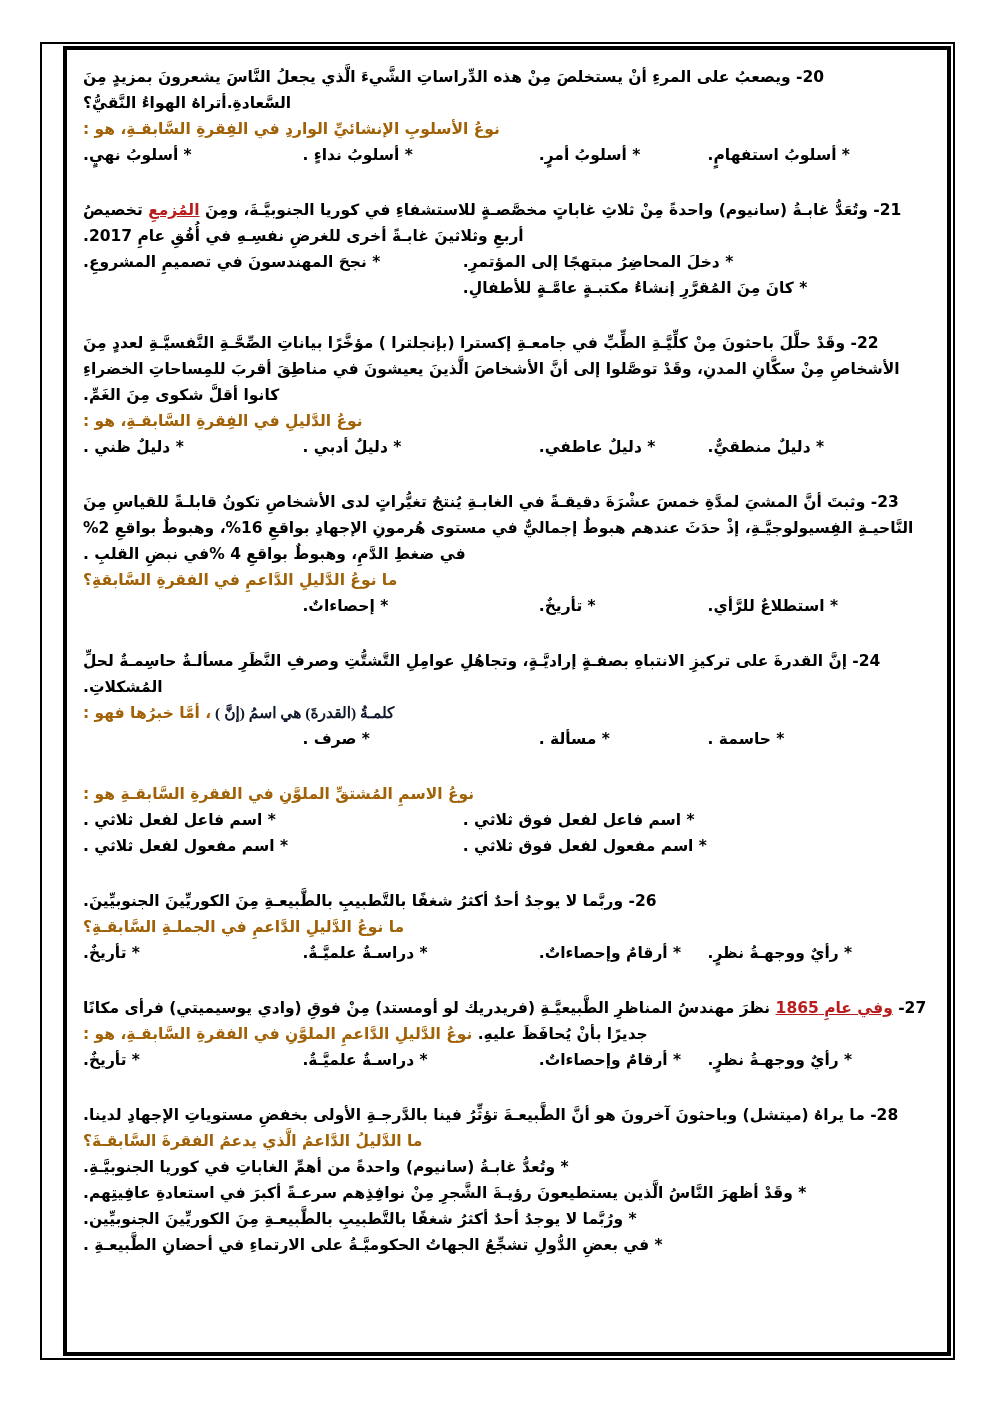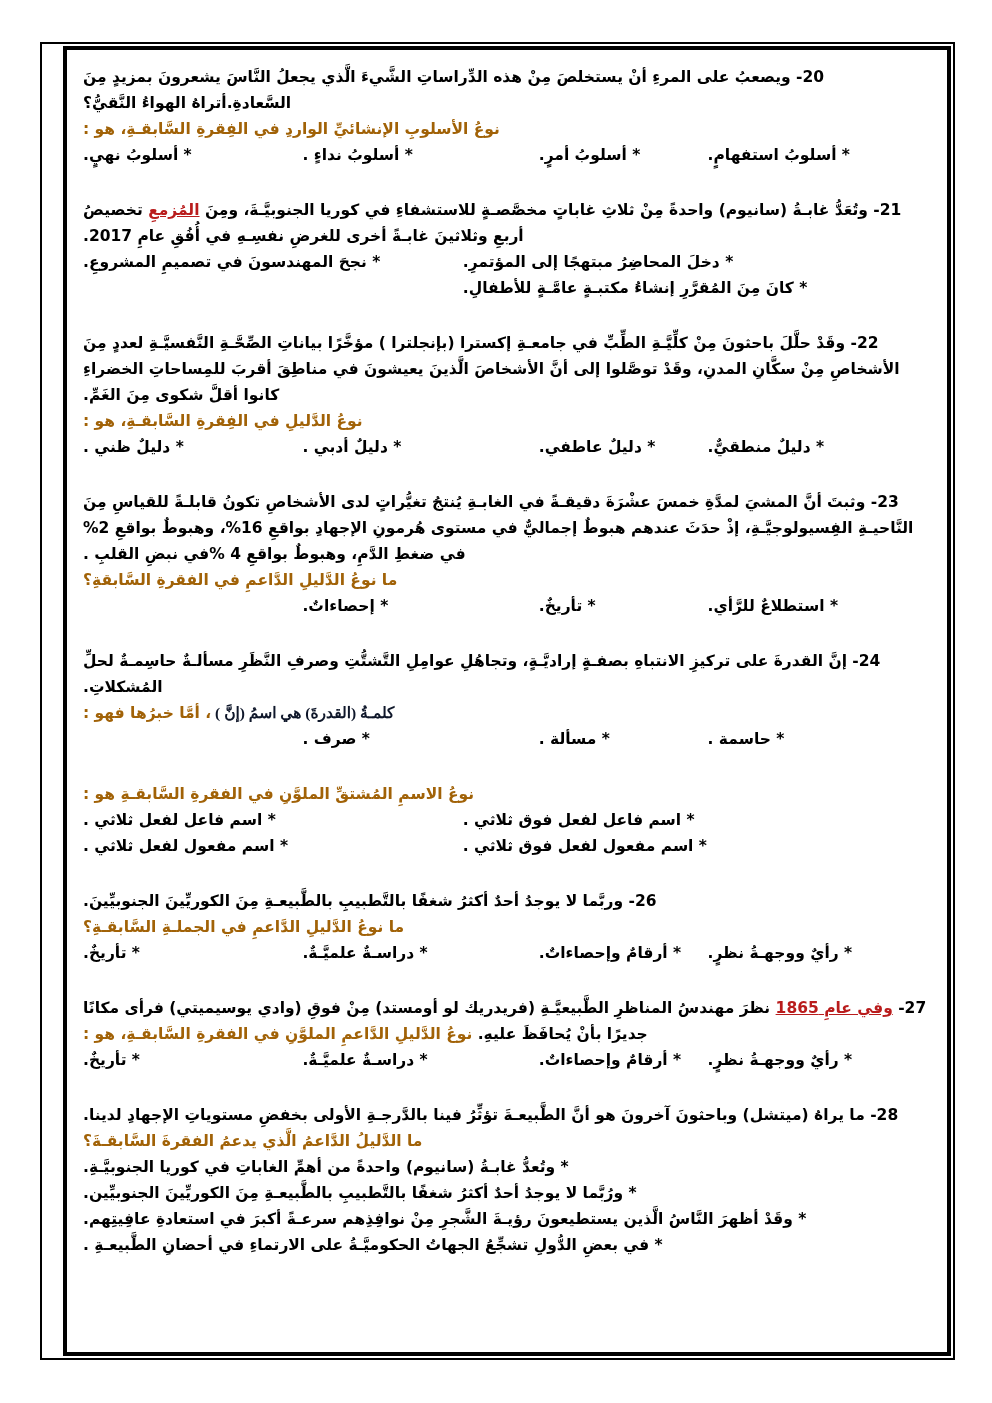"* ورُبَّما لا يوجدُ أحدٌ" span { order: before "* وقَدْ أظهرَ النَّاسُ الَّذين" -> after "* وقَدْ أظهرَ النَّاسُ الَّذين" }
